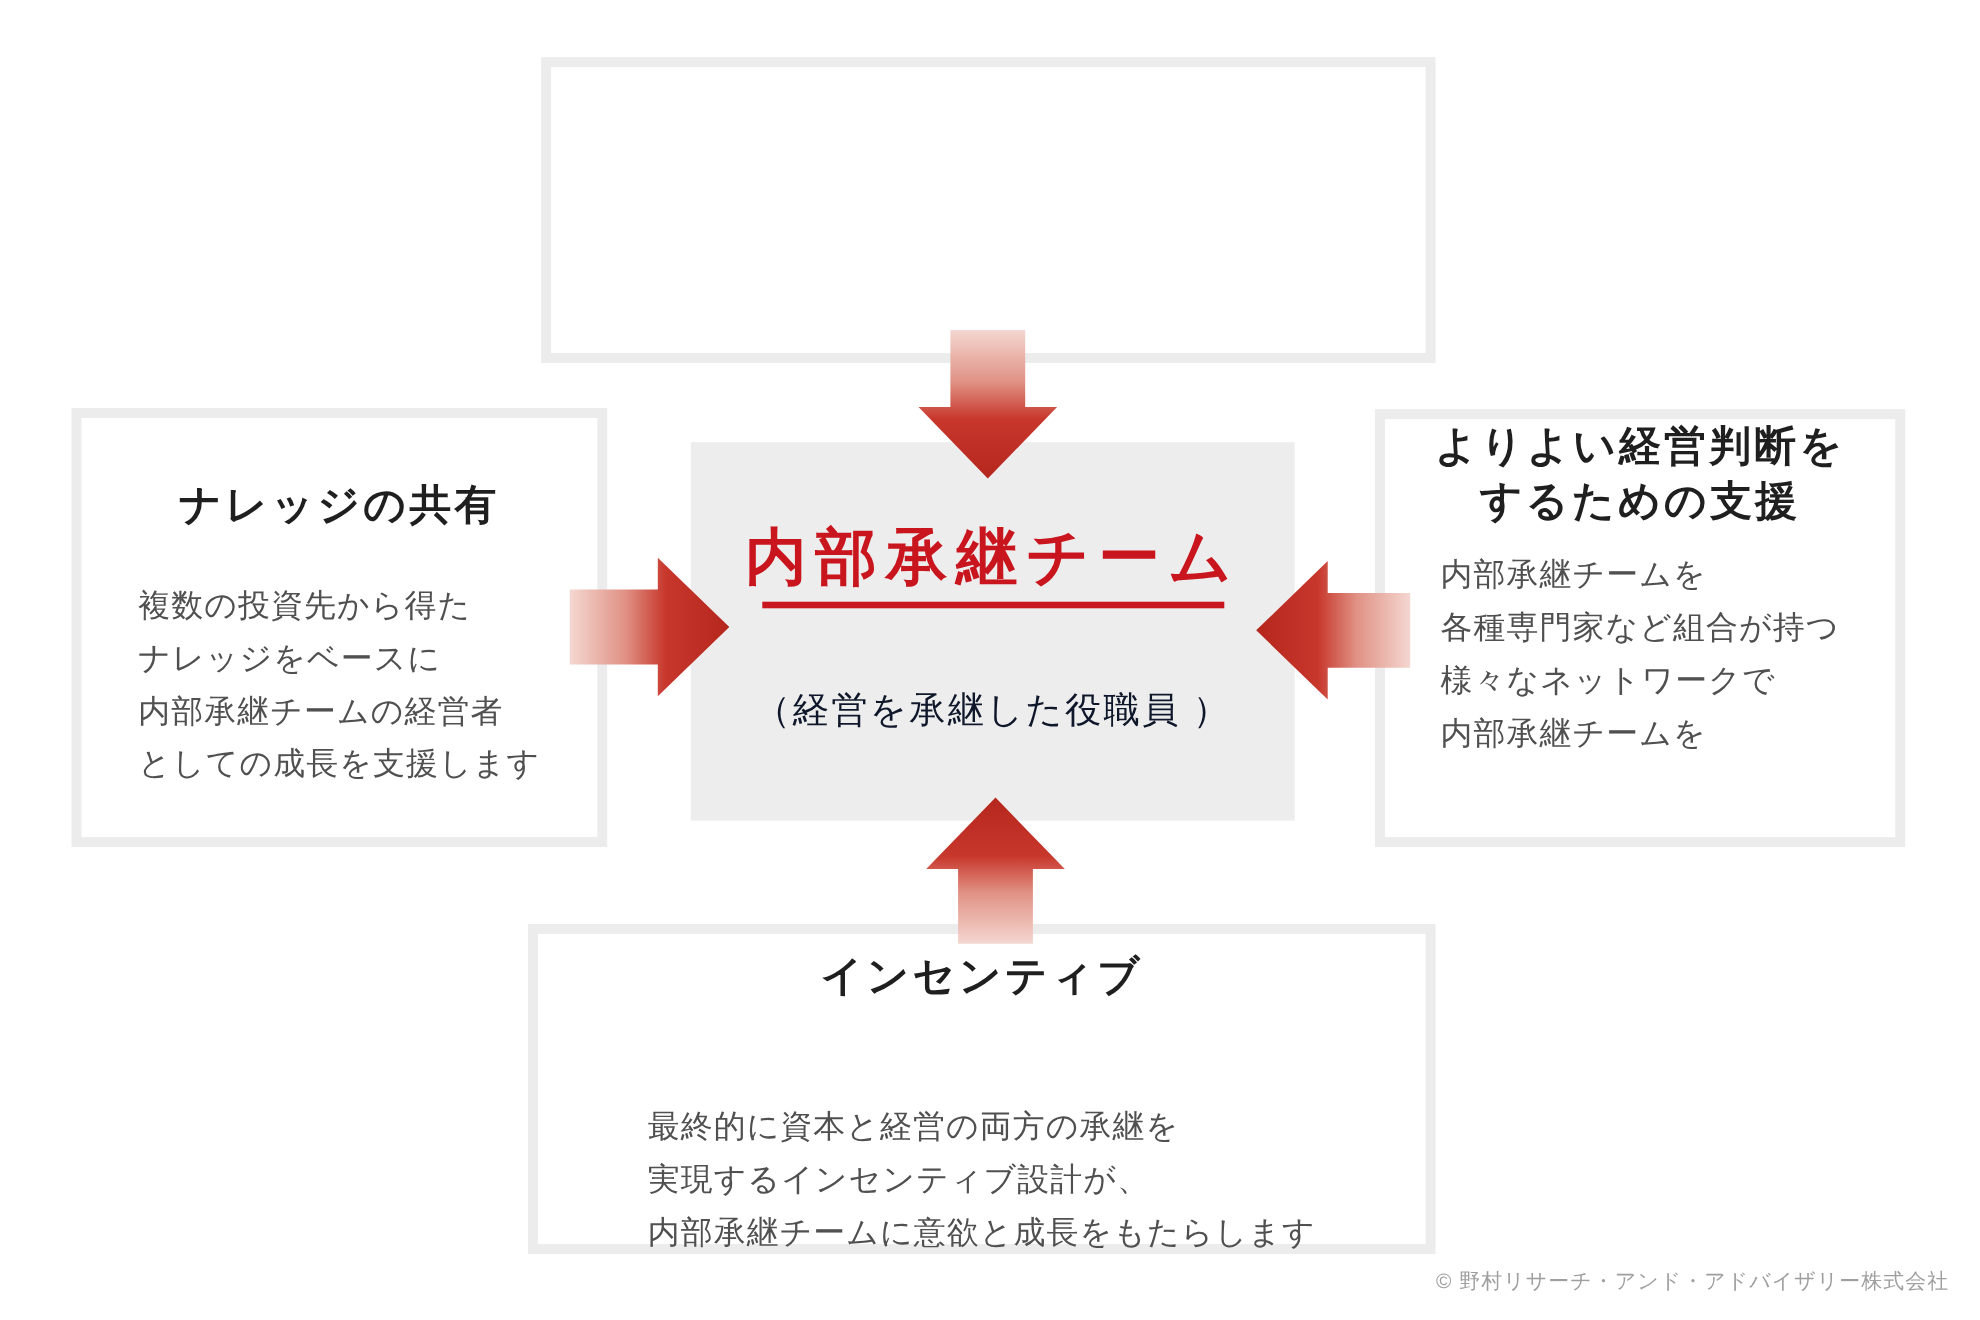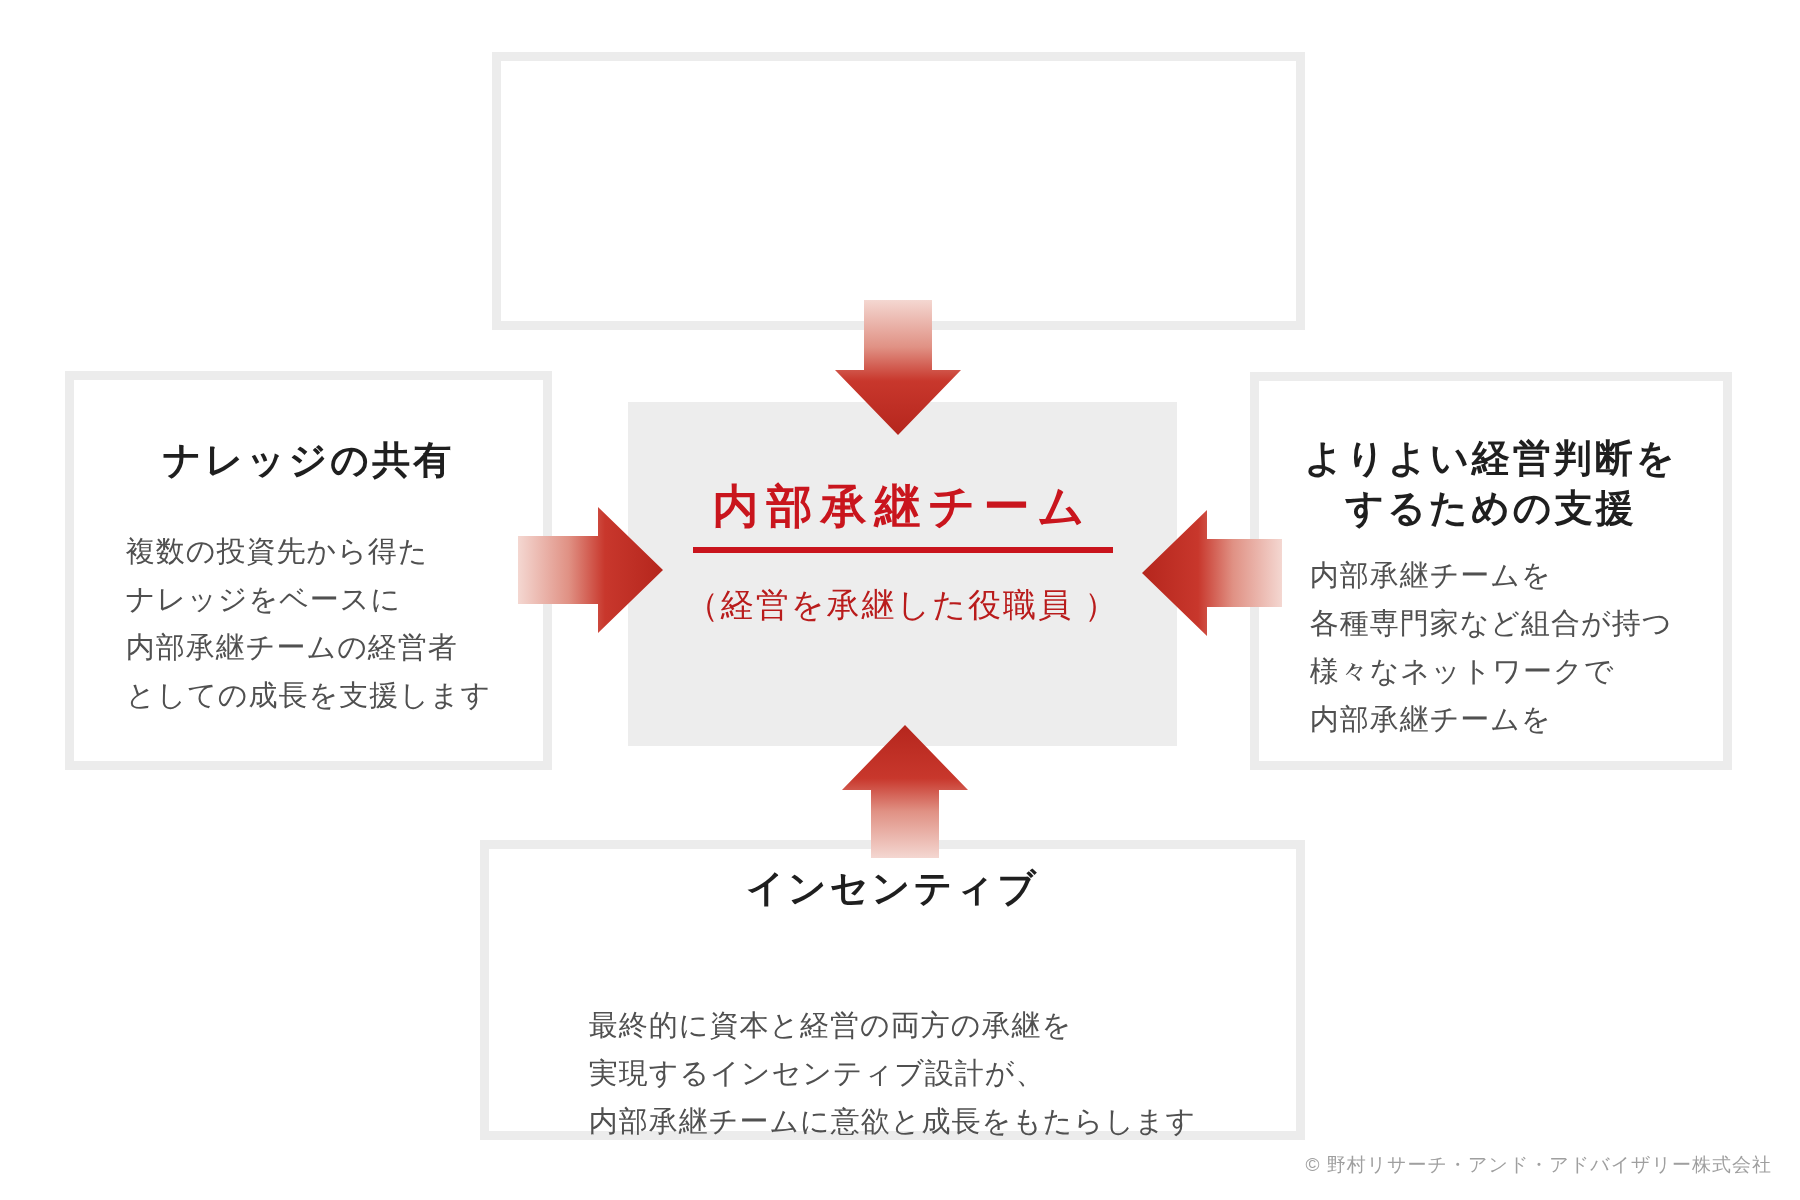"よりよい経営判断を" .right-box { padding-top: 52px -> none }
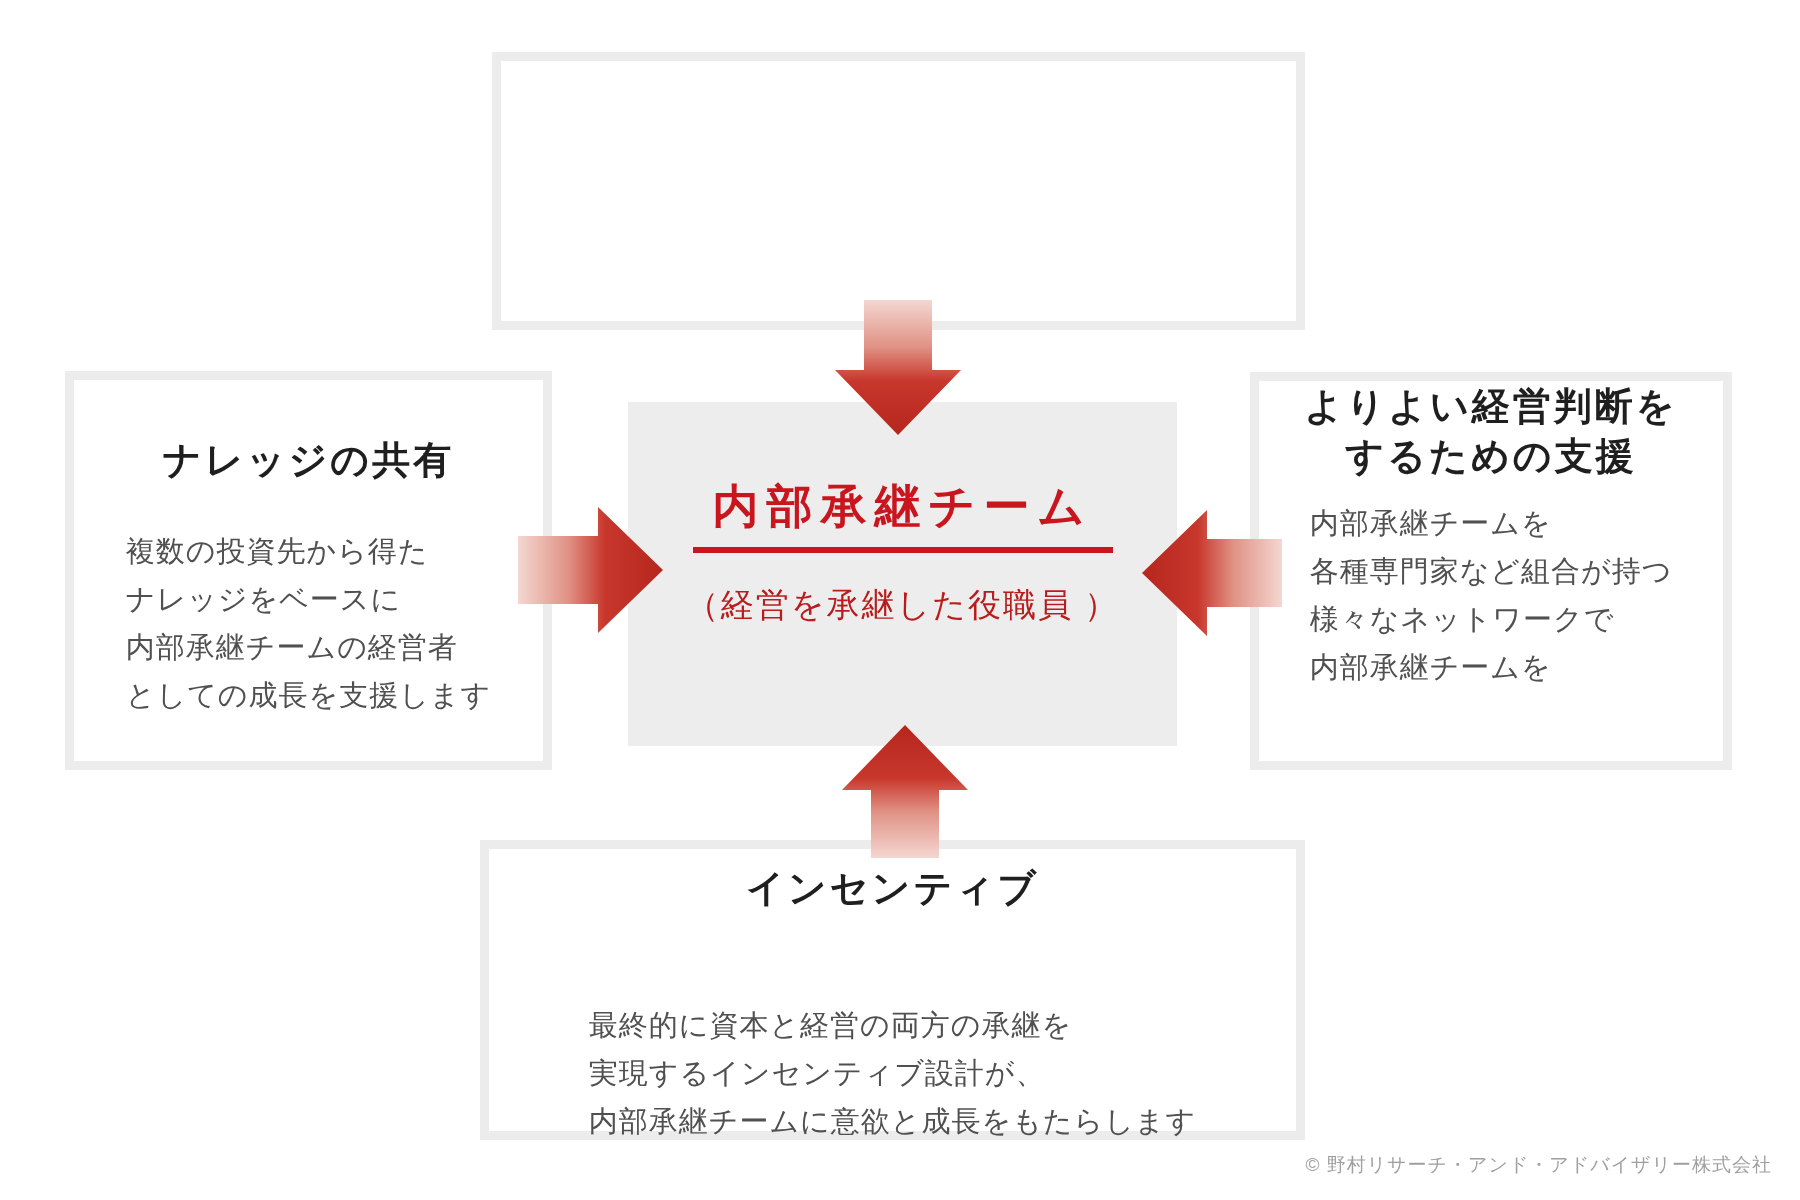"内部承継チーム" .center-title { font-size: 46px -> 56px }
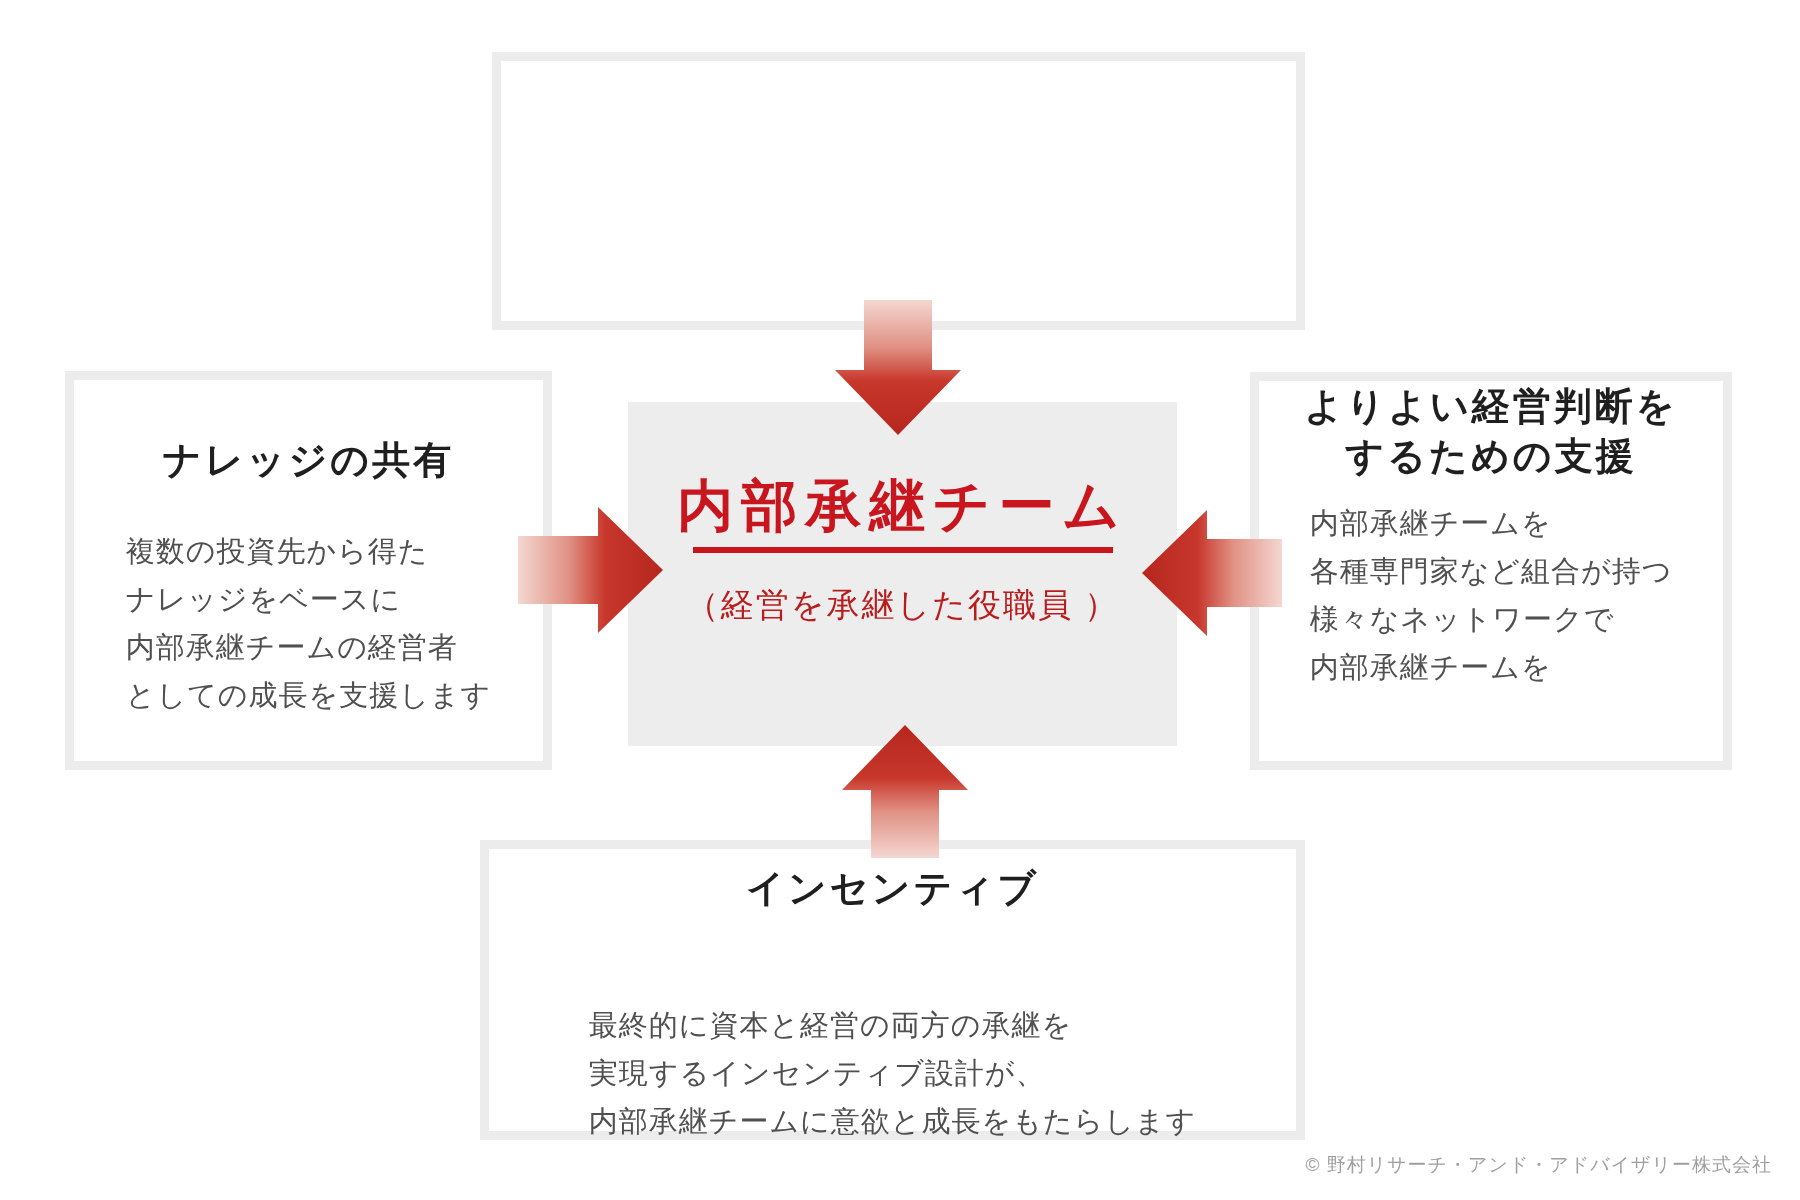"（経営を承継した役職員 ）" .center-subtitle { color: #b91c1c -> #0f172a; margin-top: 30px -> 70px }
